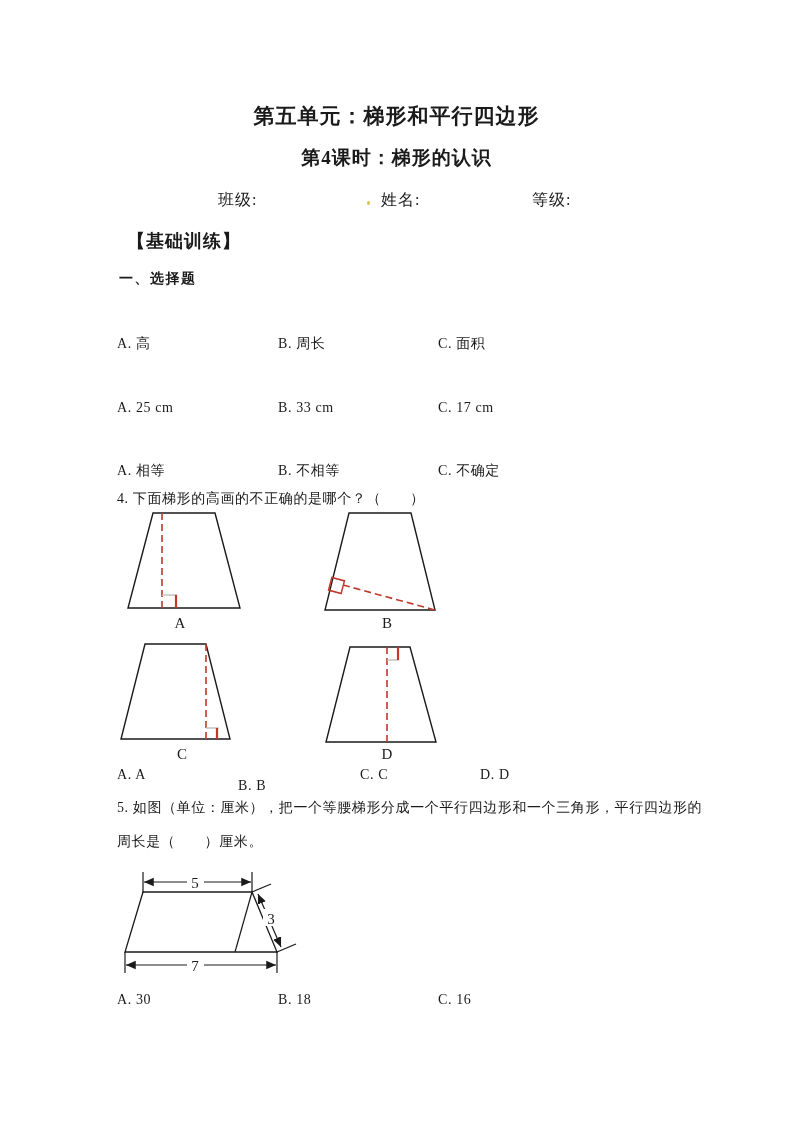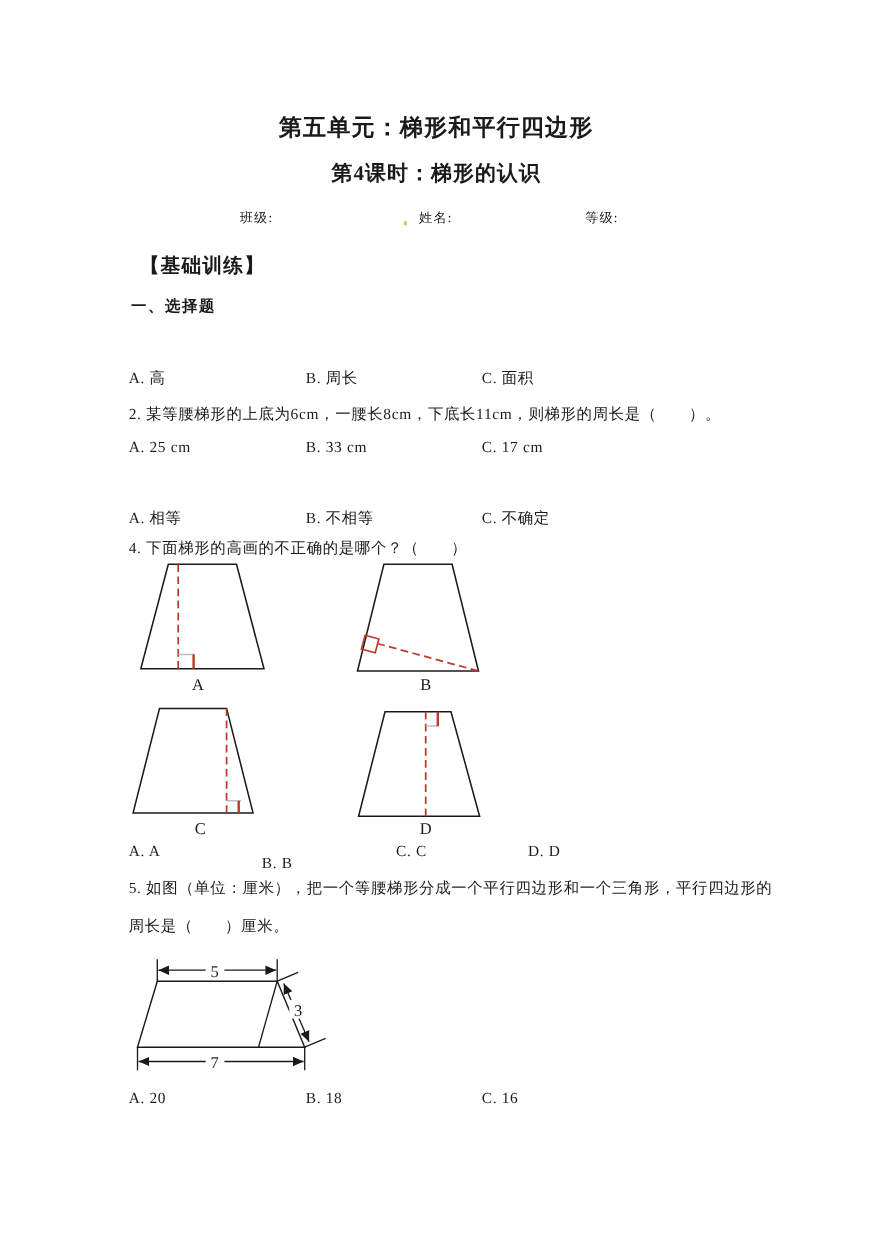"班级:" .meta { font-size: 12px -> 16px }
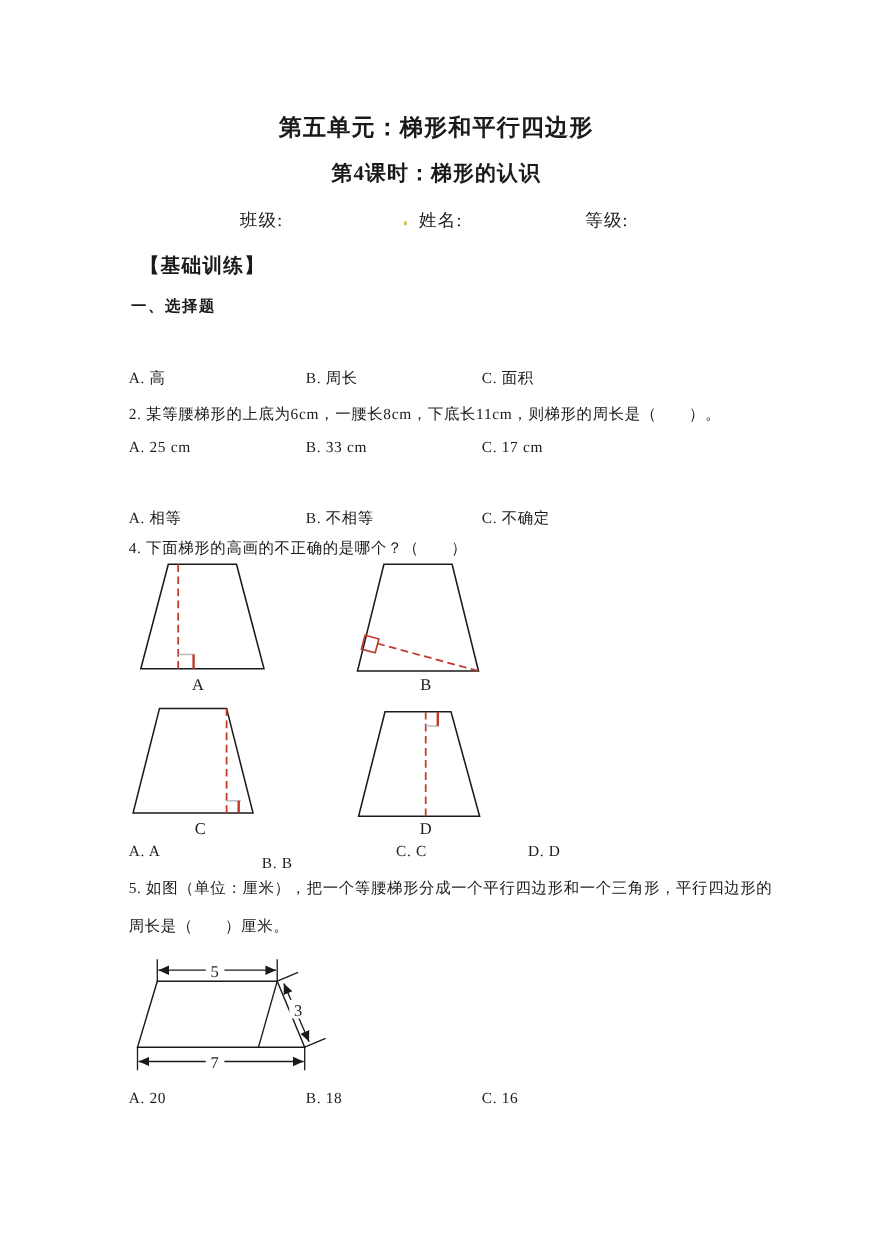"2. 某等腰梯形的上底为6cm，一腰长8cm，下底长11cm，则梯形的周长是（" div.abs { html: <div>2. 某等腰梯形的上底为6cm，一腰长8cm，下底长11cm，则梯形的周长是（ ）。</div> -> none }
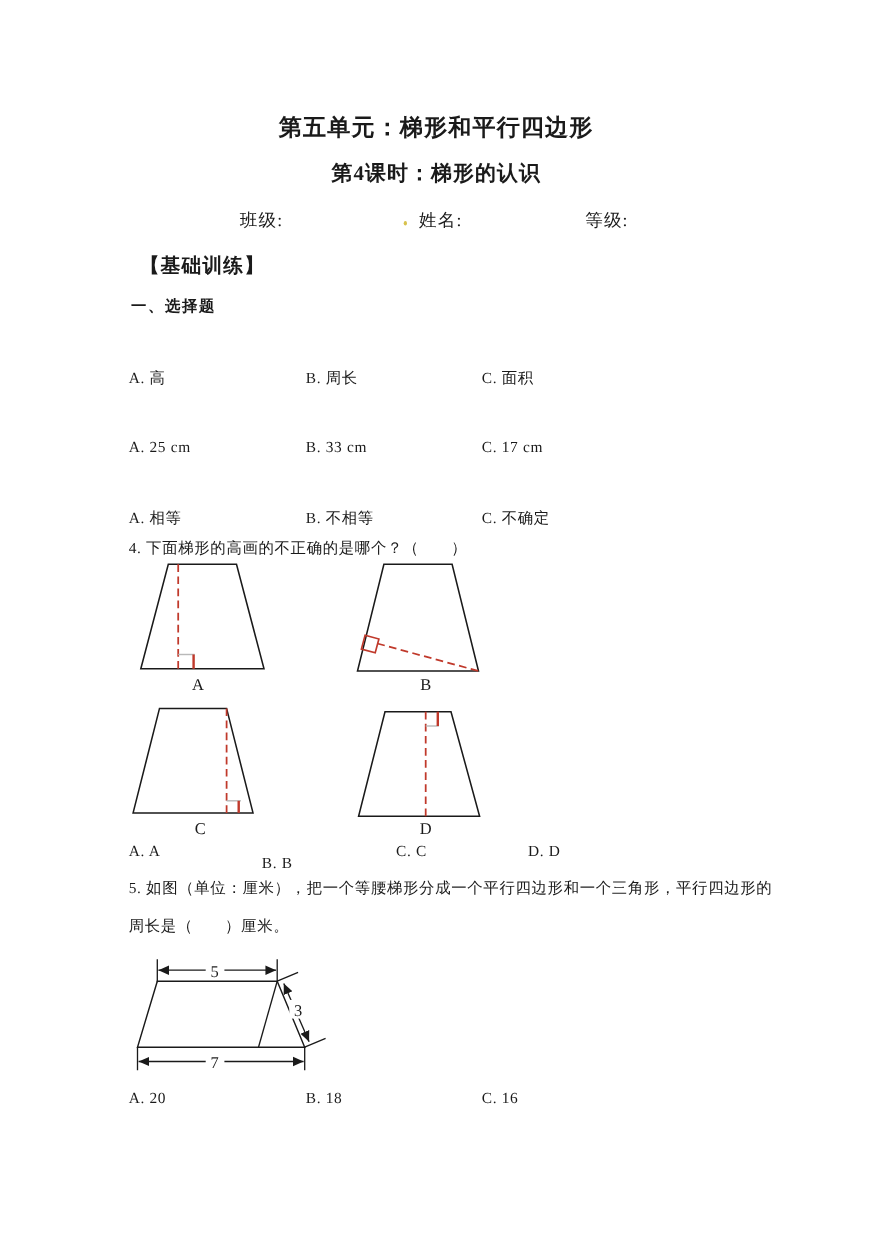"A. 20" span.opt { text: 20 -> 30 }
